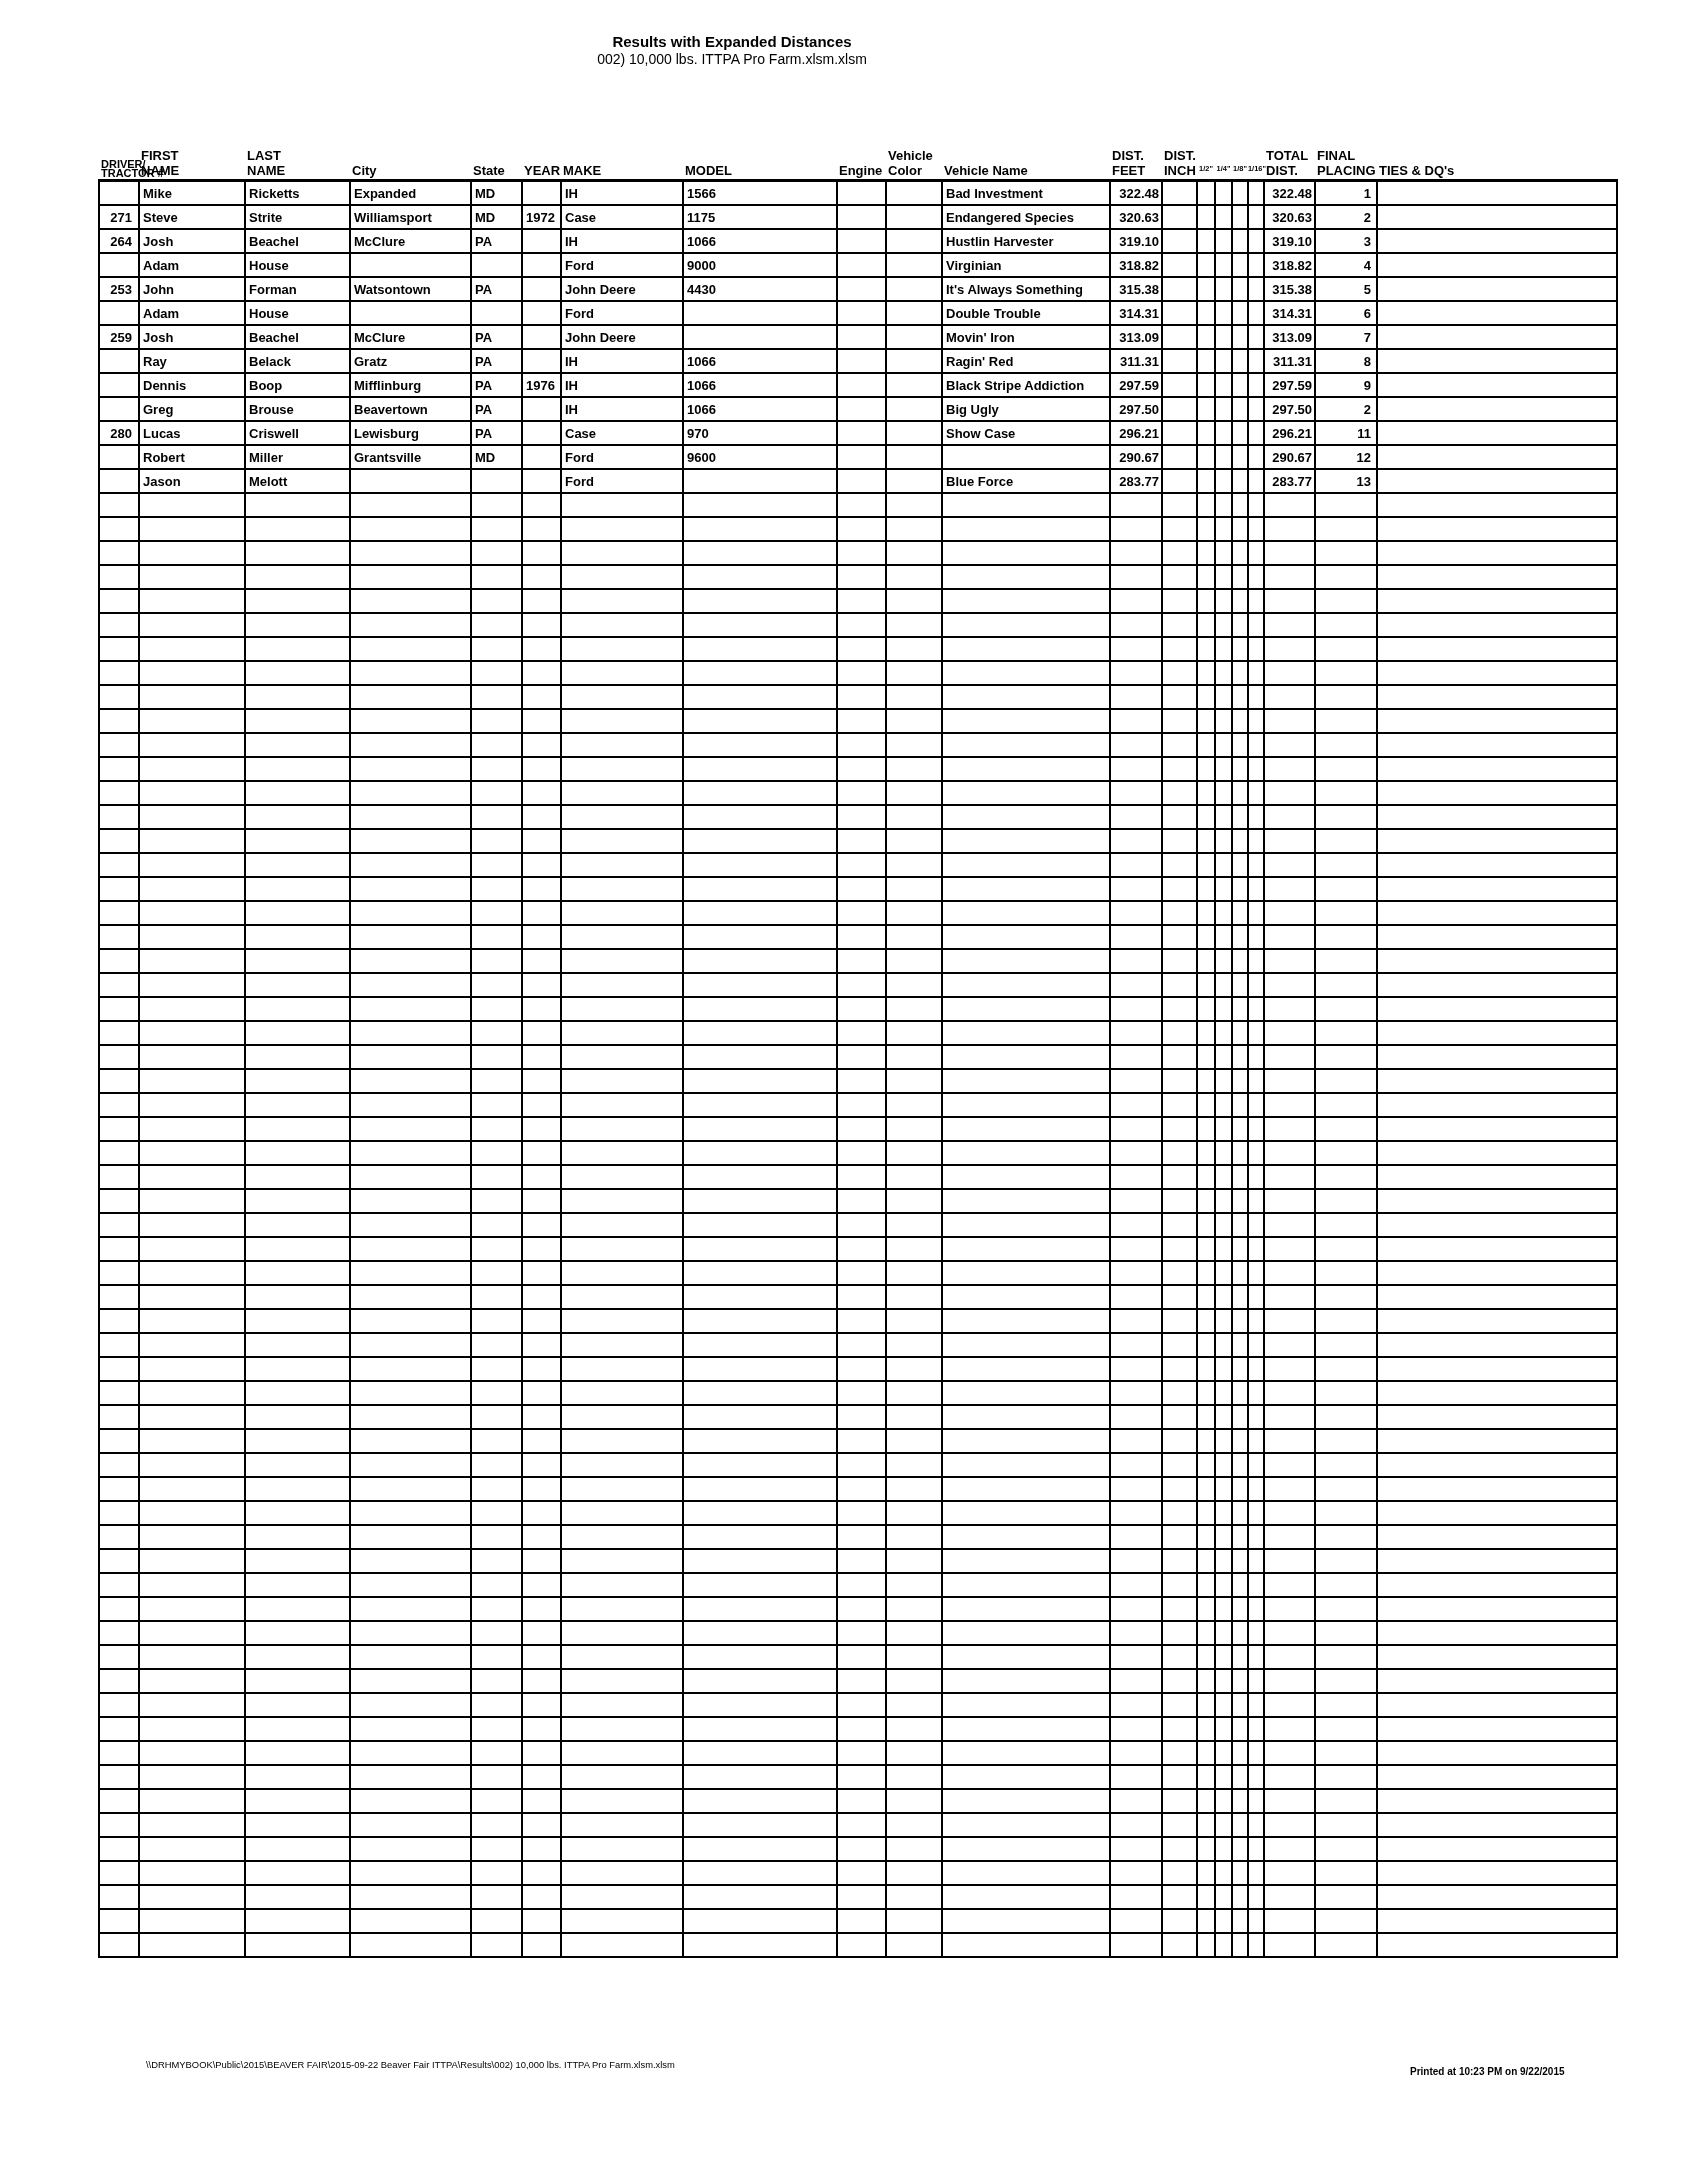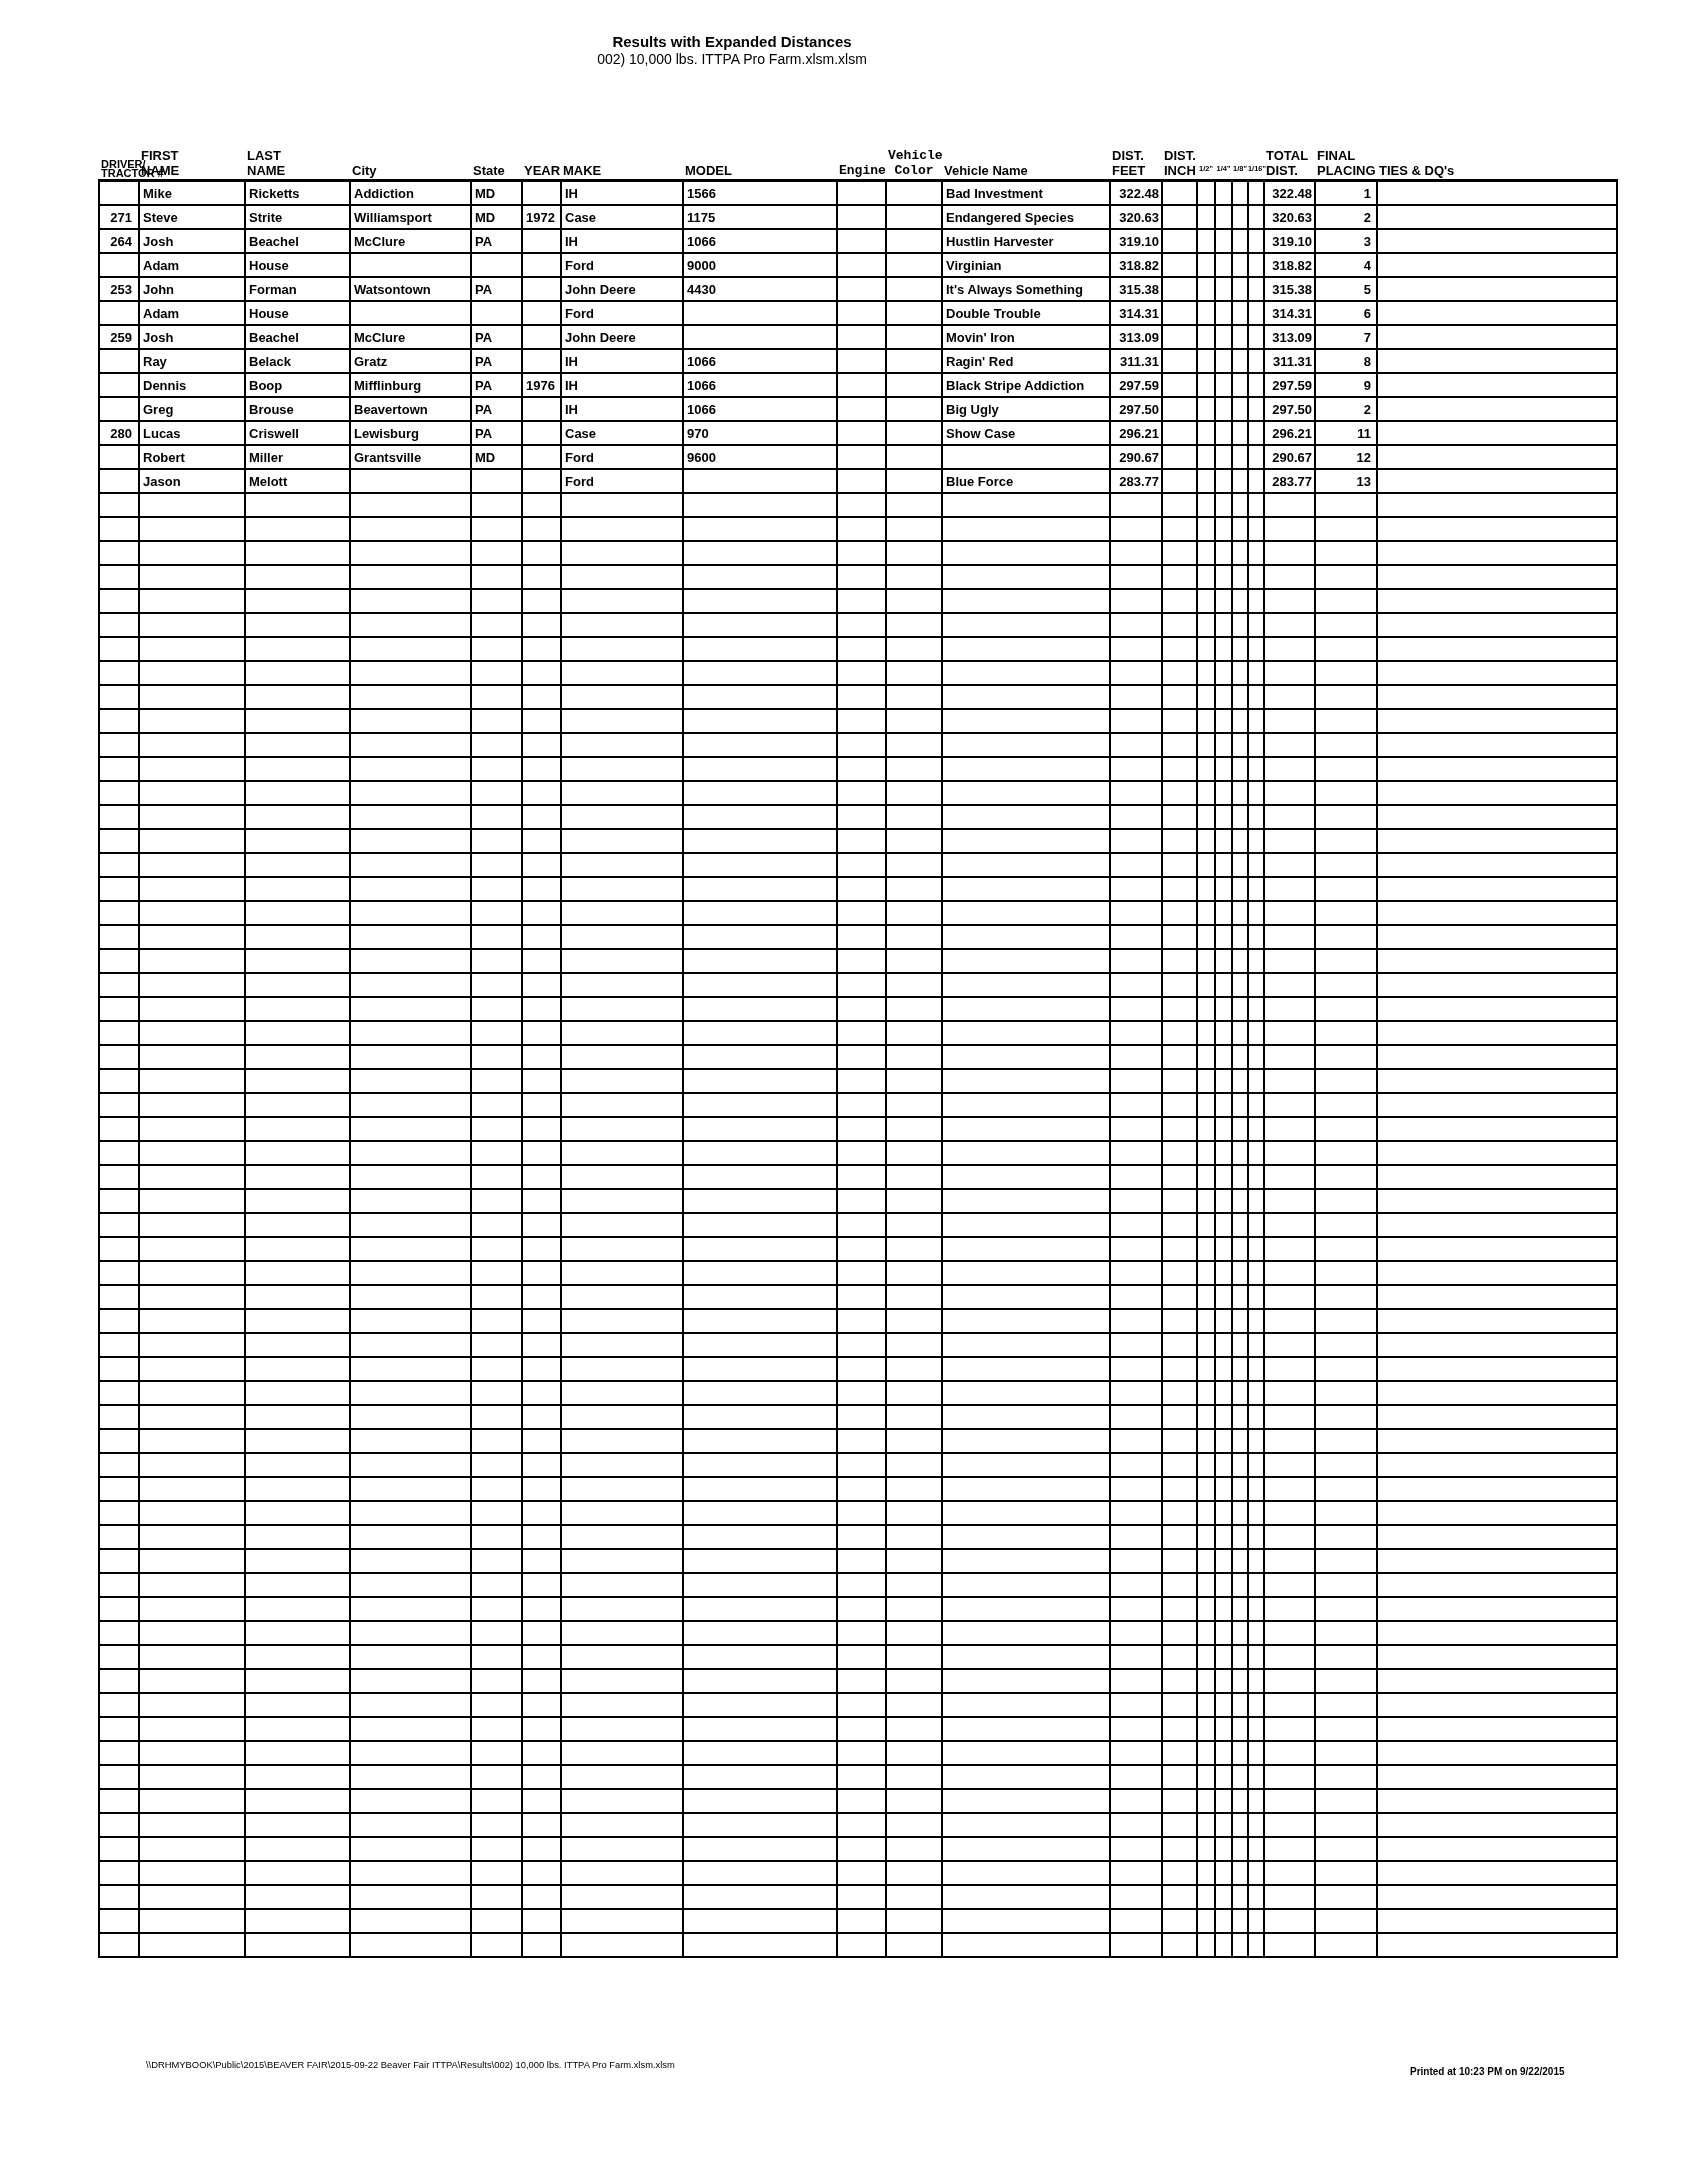"Vehicle" th.col-engine,th.col-color { font-family: Liberation Mono, monospace -> none; text-align: center -> none }
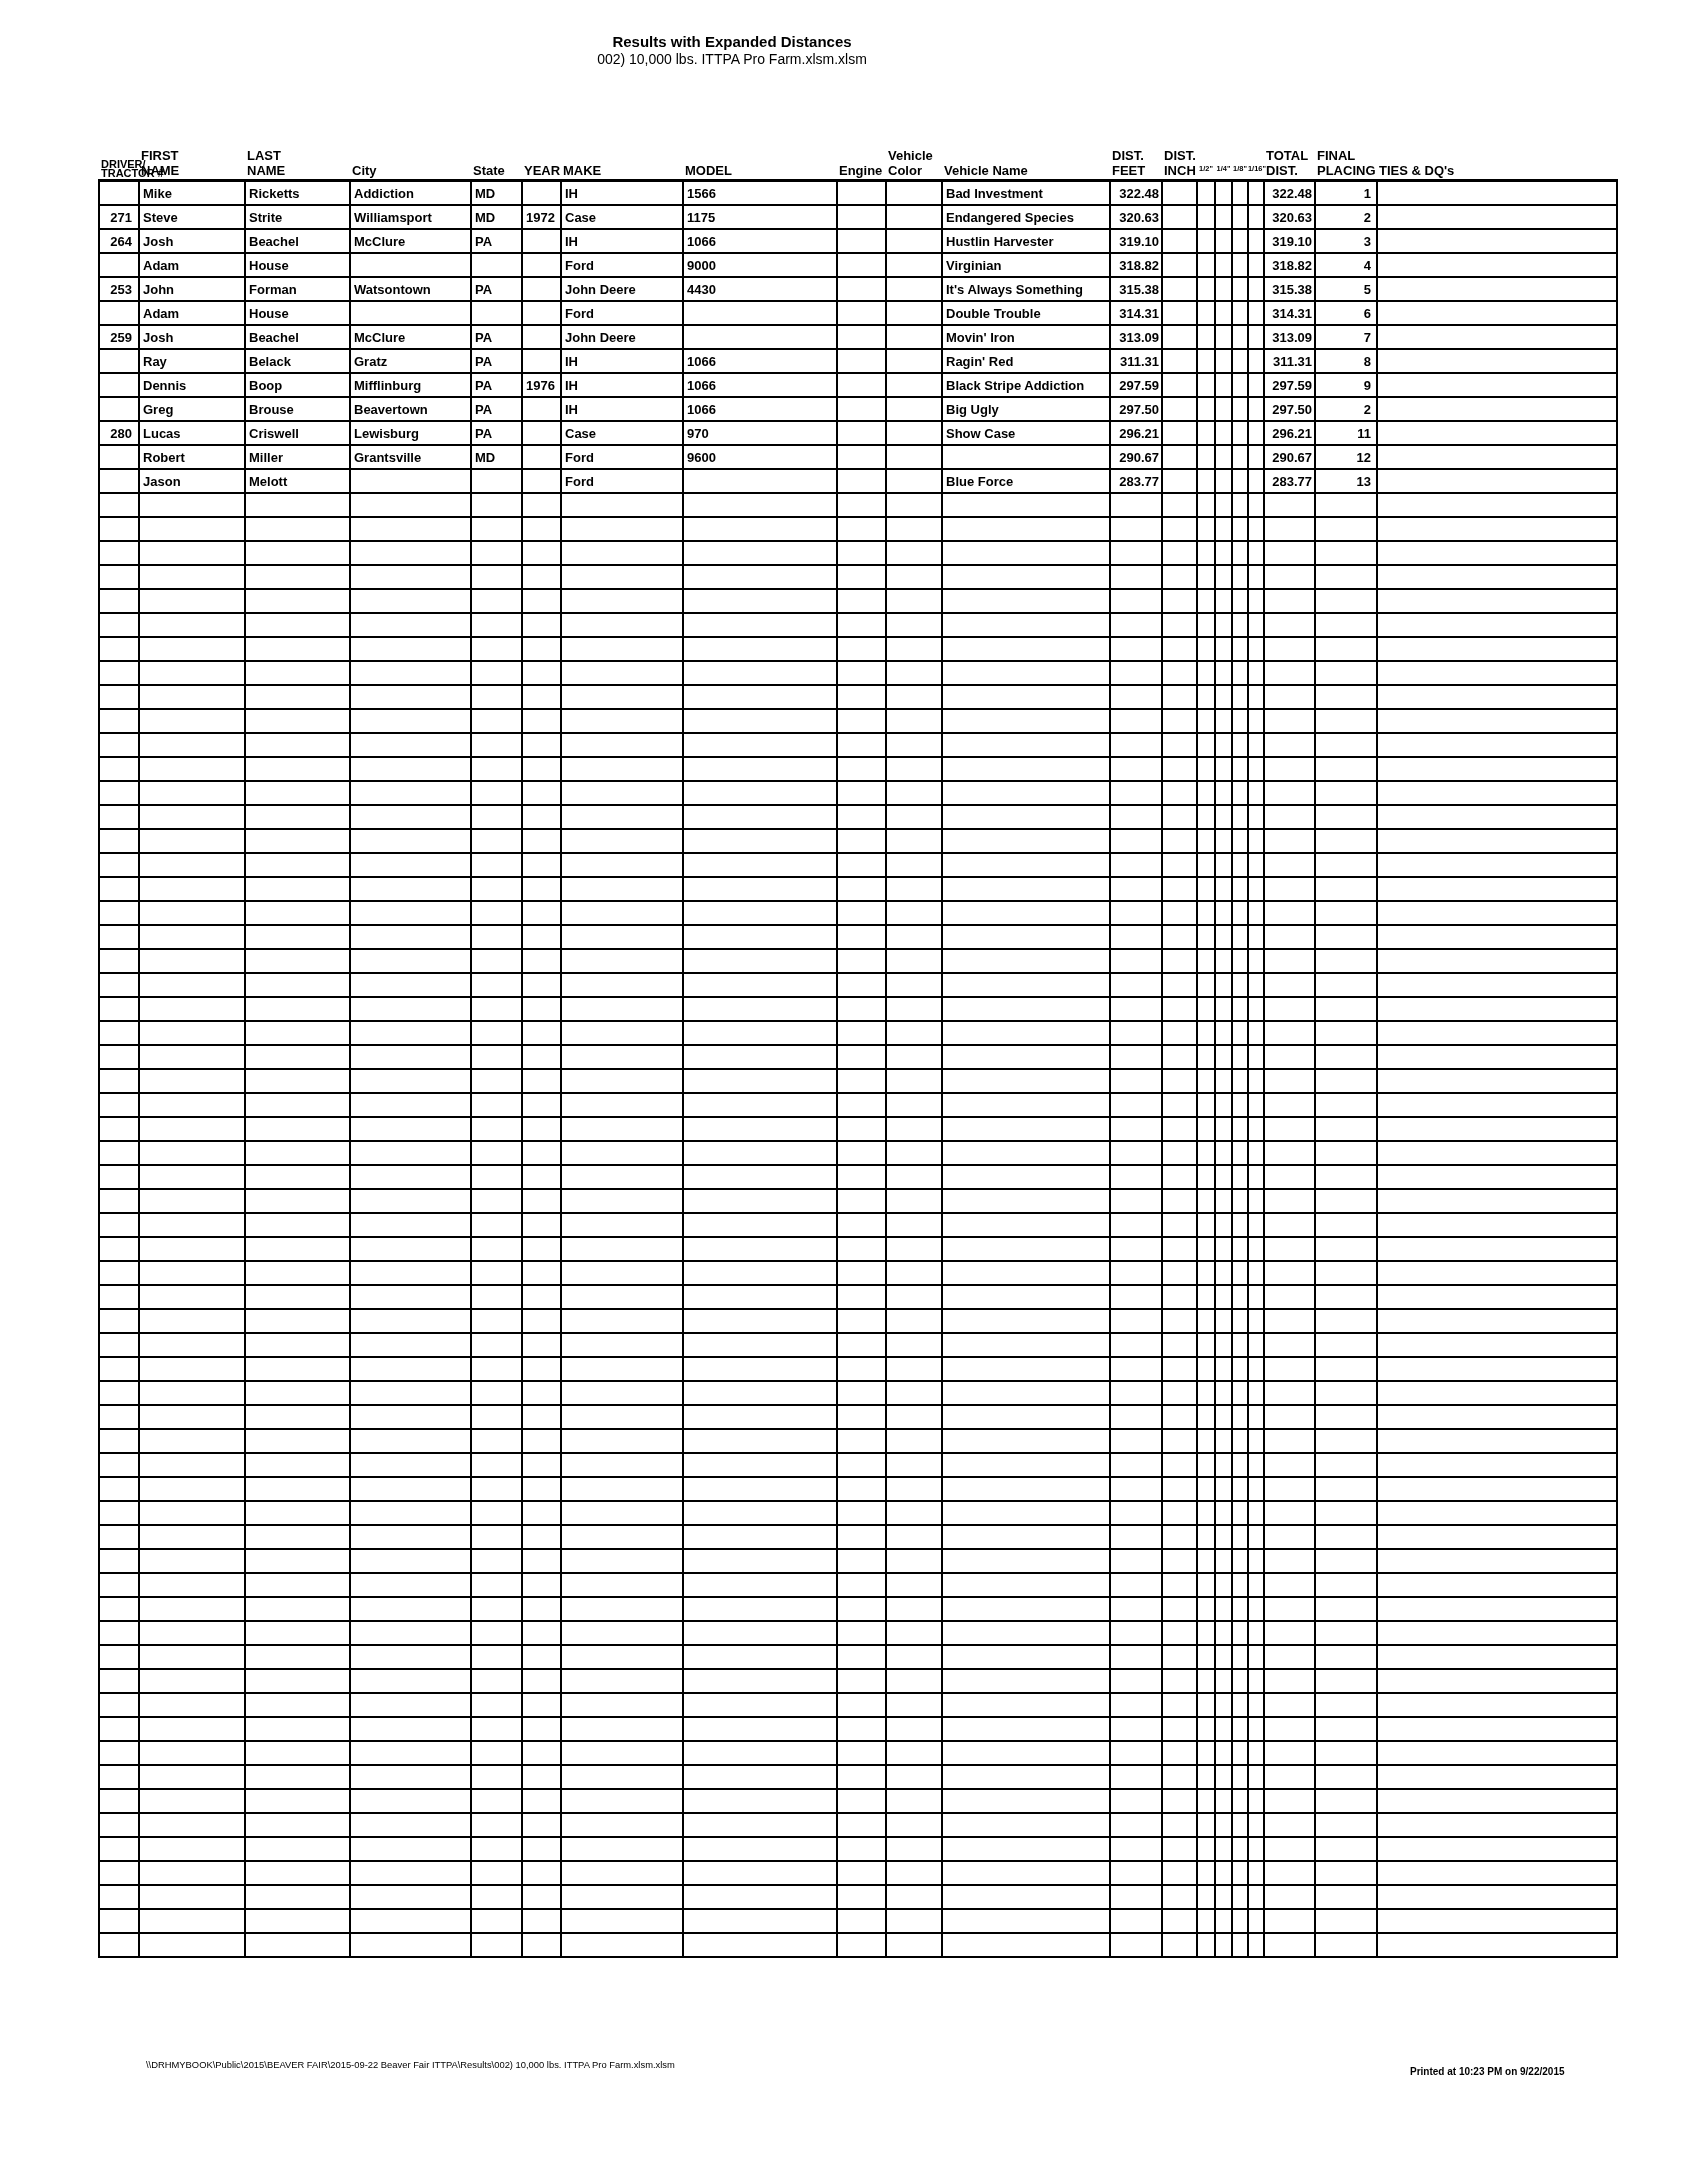"Addiction" td.col-city { text: Addiction -> Expanded }
